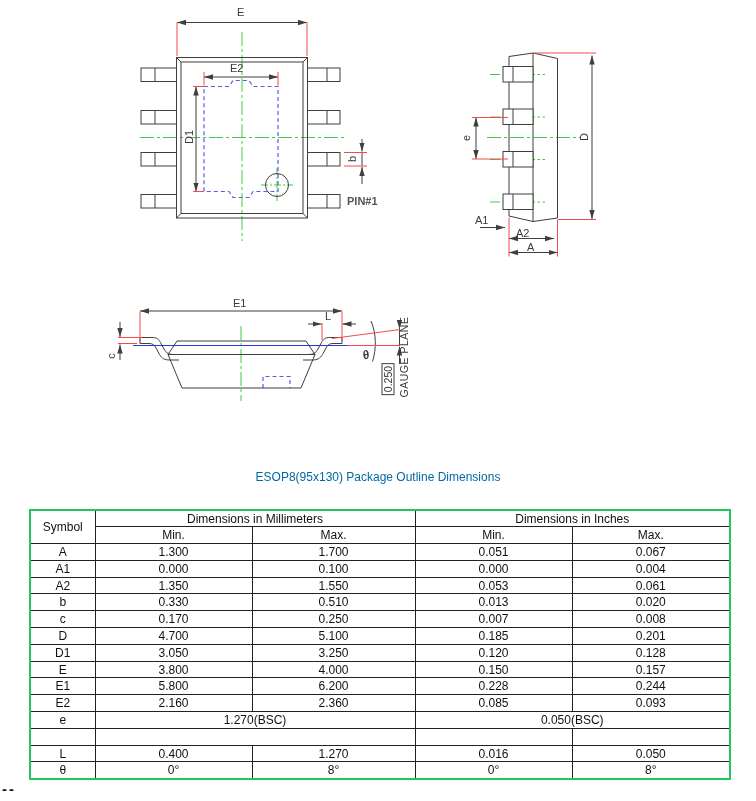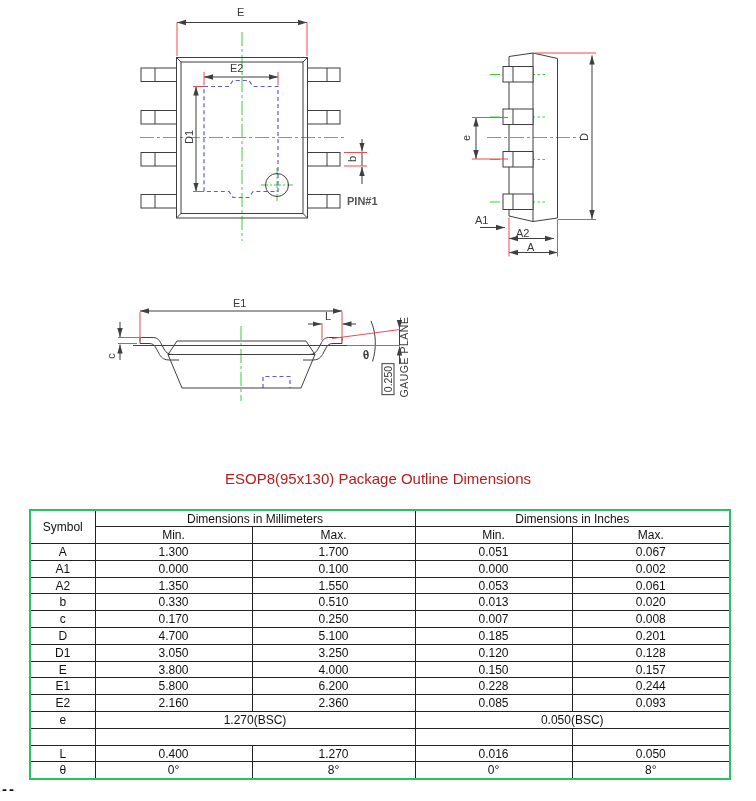"ESOP8(95x130) Package Outline Dimensions" #title { color: #b91c1c -> #0369a1; font-size: 15px -> 12px }
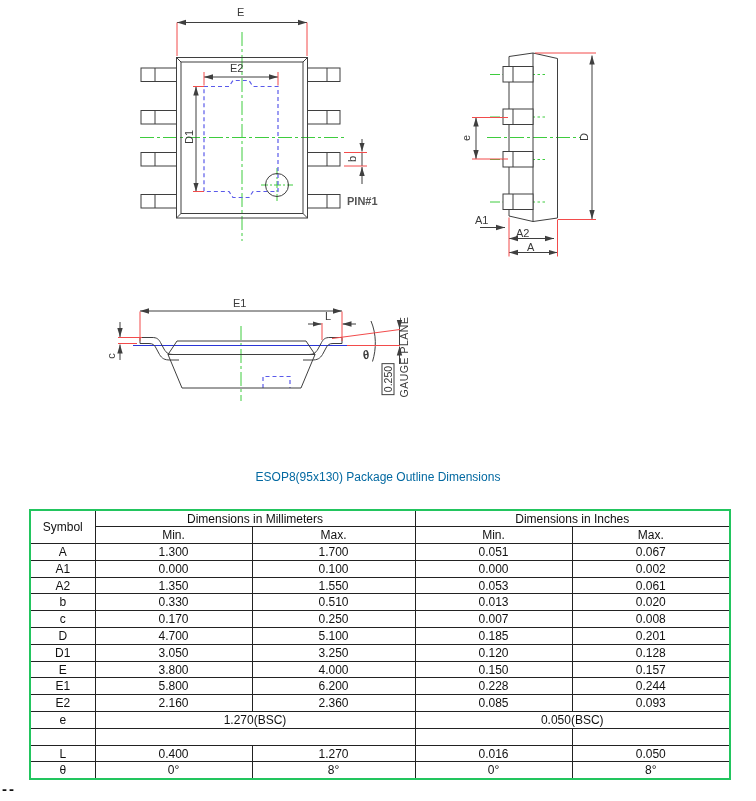"0.002" td { text: 0.002 -> 0.004 }
